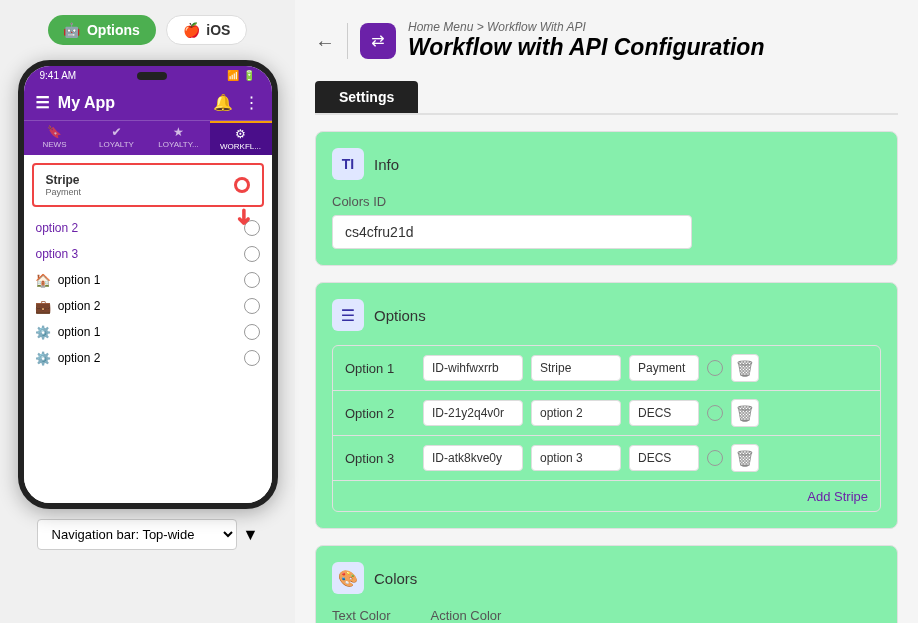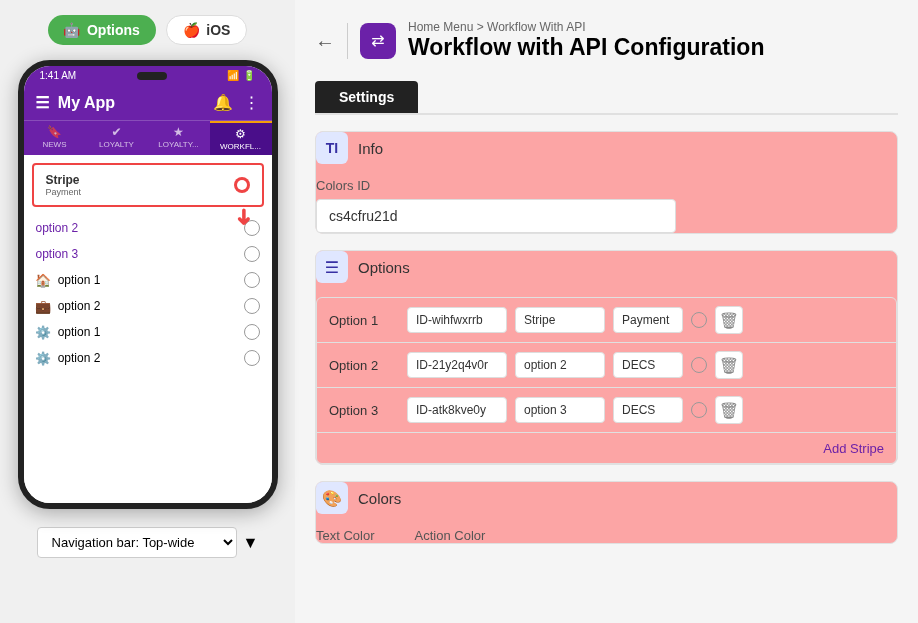"Home Menu > Workflow With" .breadcrumb-text { font-style: none -> italic }
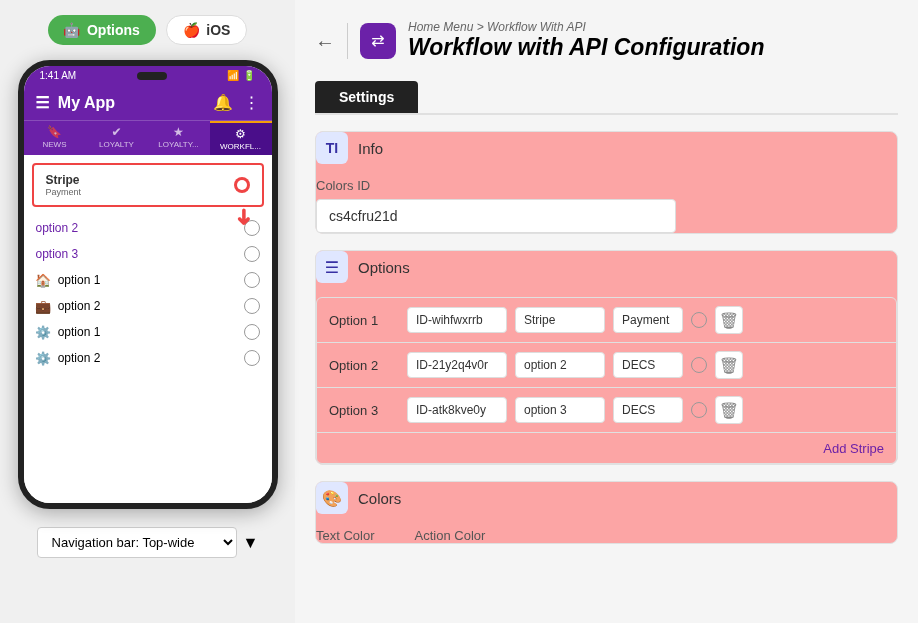"1:41 AM" span { text: 1:41 -> 9:41 }
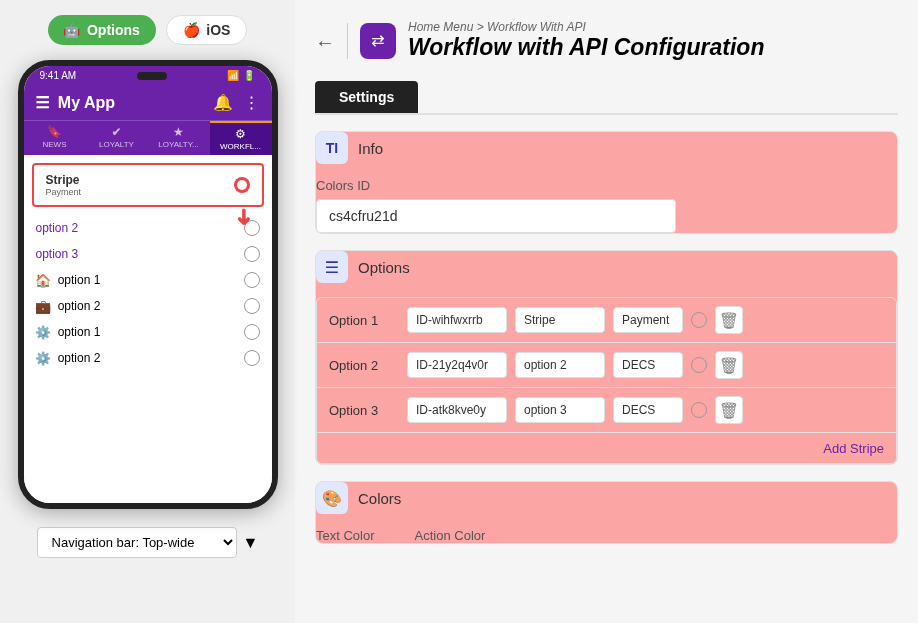"TI" .section-card { background: #fca5a5 -> #86efac; padding: none -> 16px }
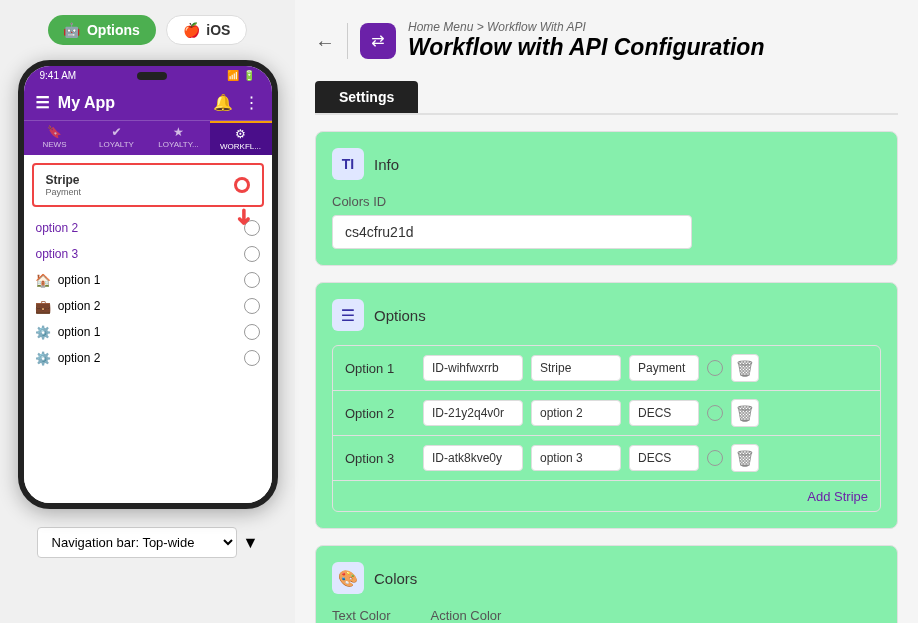"Navigation bar: Top-wide" .nav-dropdown { margin-top: 18px -> 10px }
